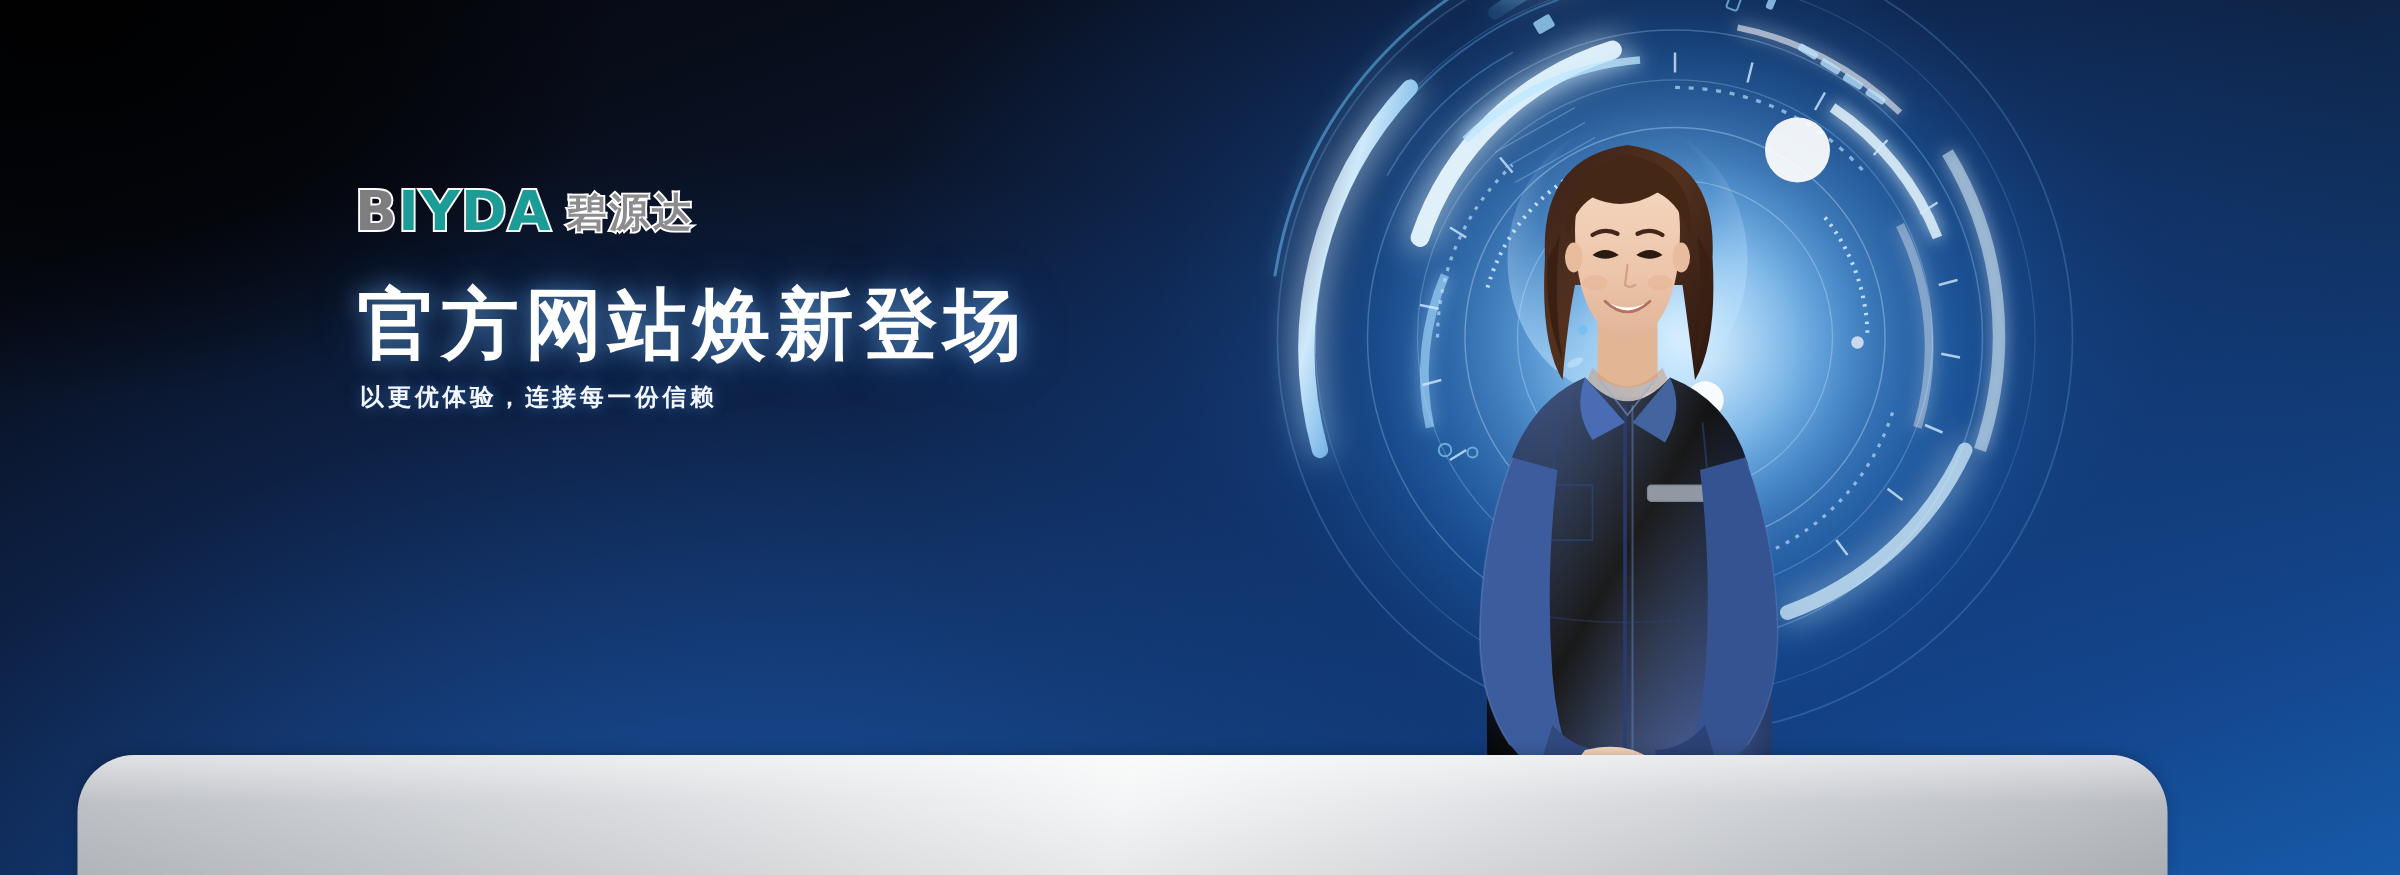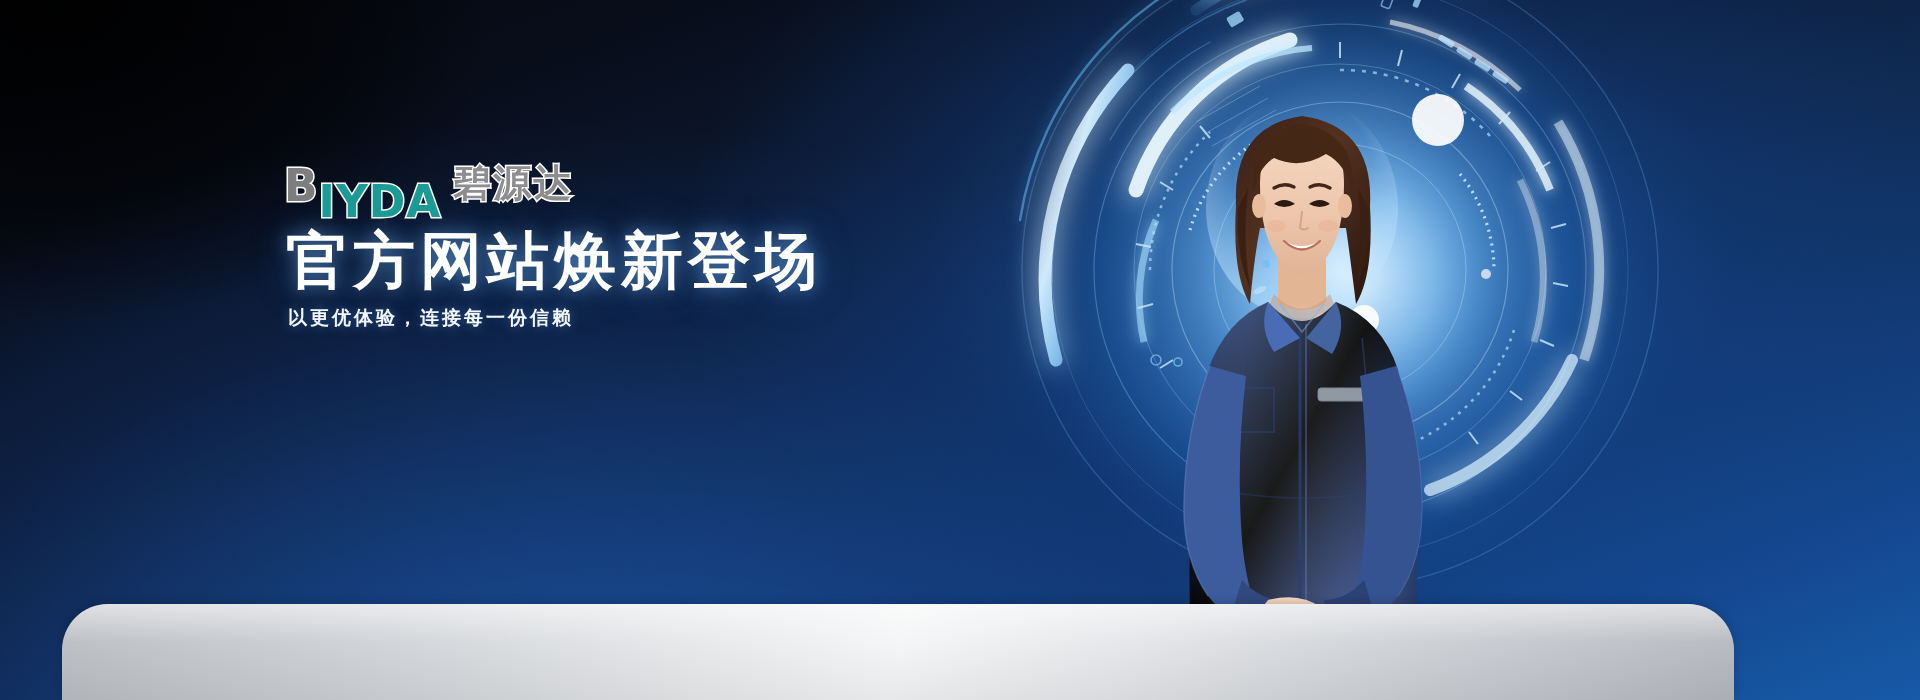"IYDA" .logo-iyda { margin-top: 32px -> none }
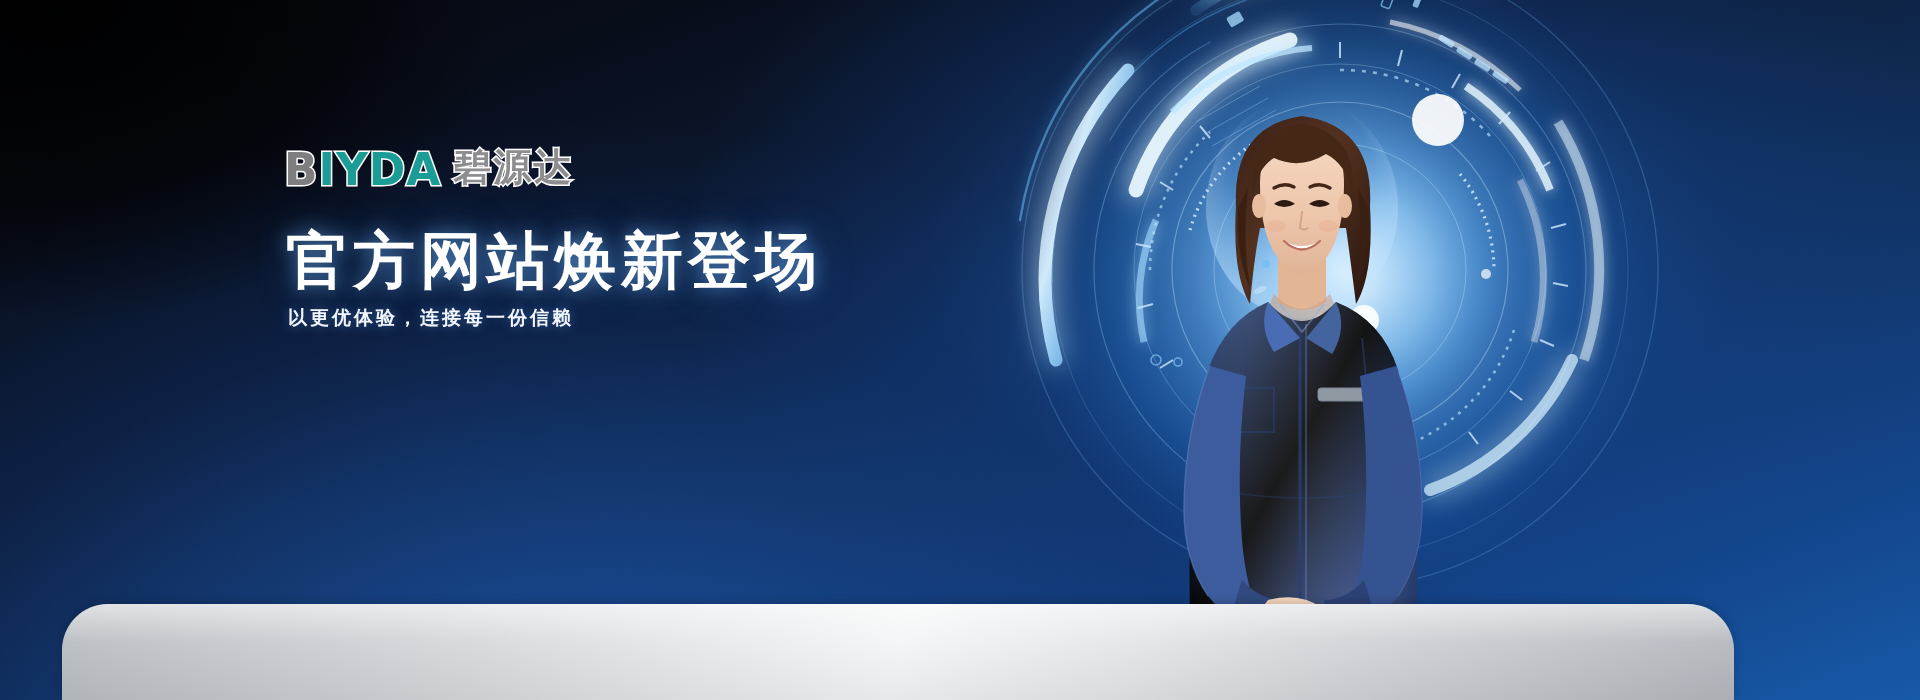"碧源达" .logo-cn { font-family: Liberation Mono, monospace -> Liberation Sans, sans-serif; font-size: 38px -> 32px }
